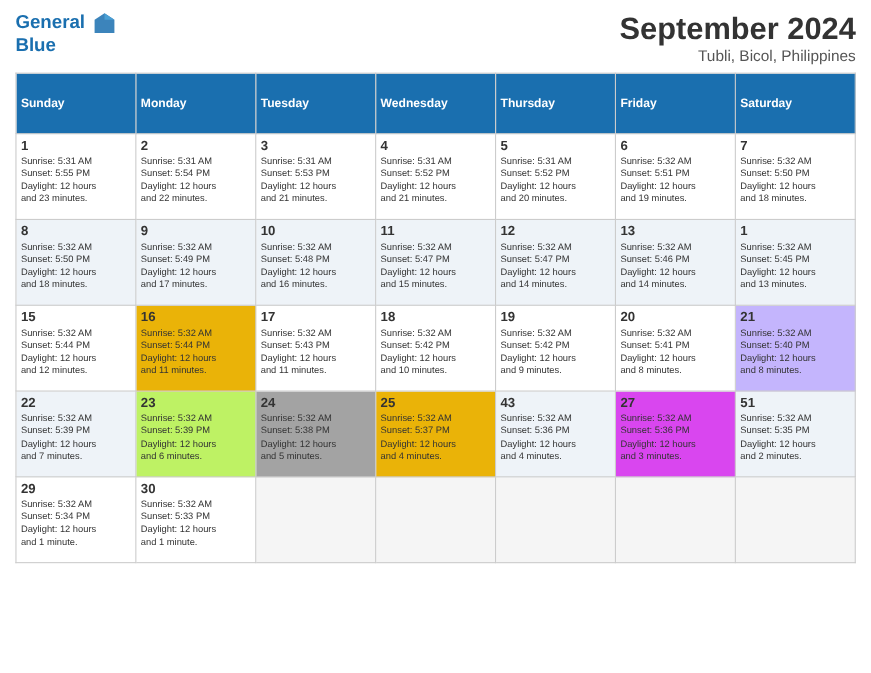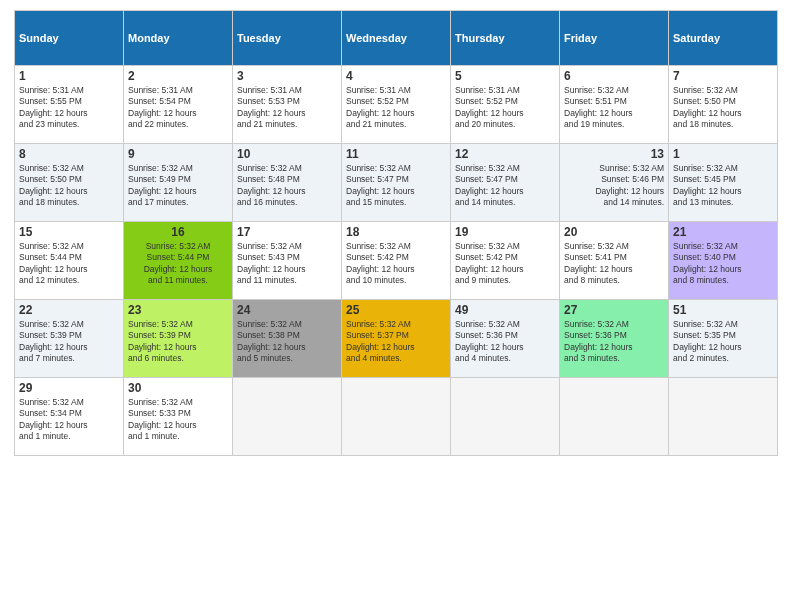"General" div.header { html: none -> <div> <div> <div> <div> <span>General</span> <svg> <polygon></polygon> <polygon></polygon> </svg> </div> <div>Blue</div> </div> </div> <div> <div>September 2024</div> <div>Tubli, Bicol, Philippines</div> </div> </div> }
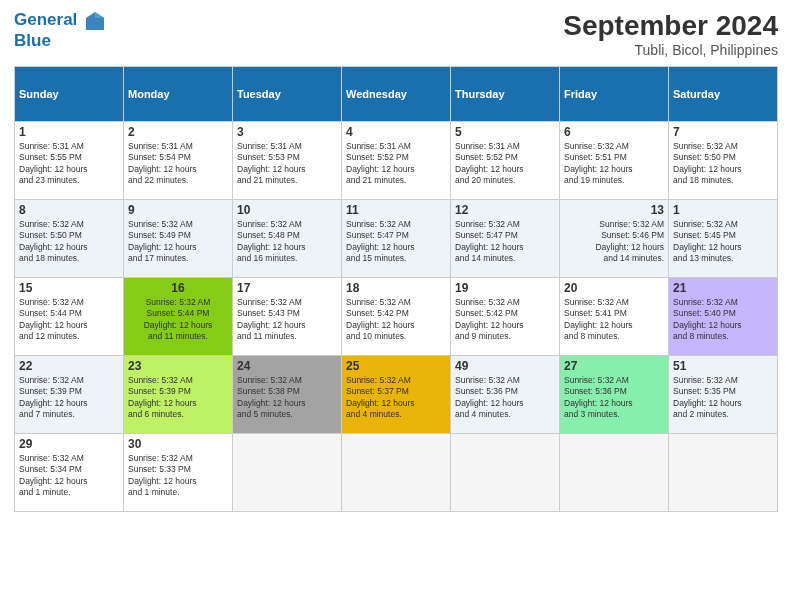"13" td { text-align: right -> none }
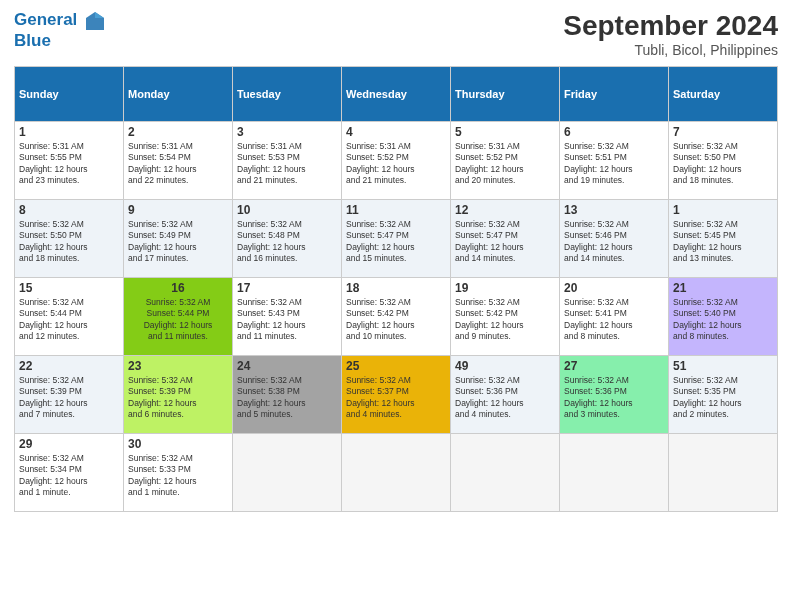"16" td { background: #84cc16 -> #eab308; text-align: center -> none }
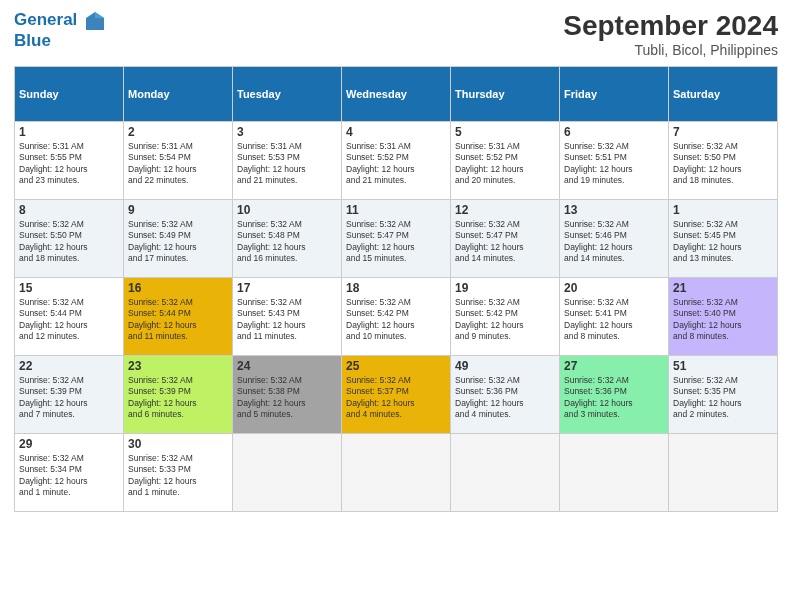"49" span.day-num { text: 49 -> 43 }
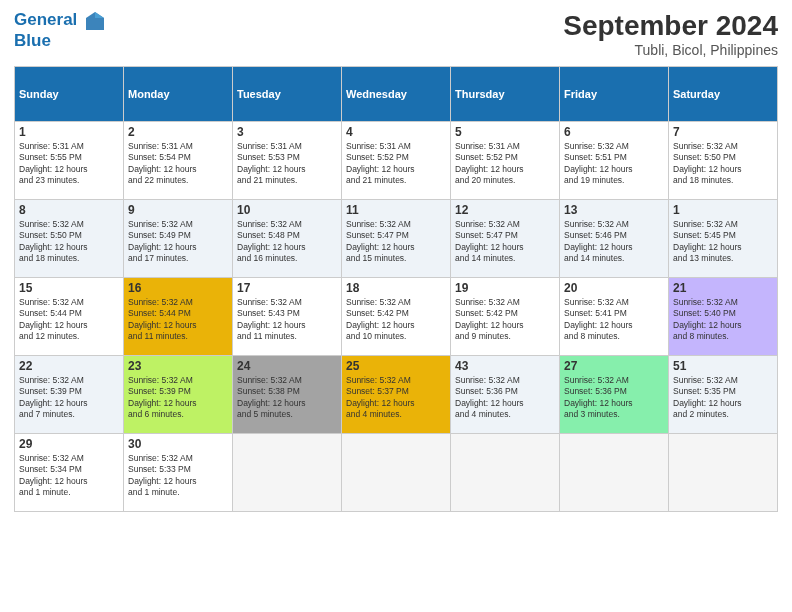"27" td { background: #86efac -> #d946ef }
